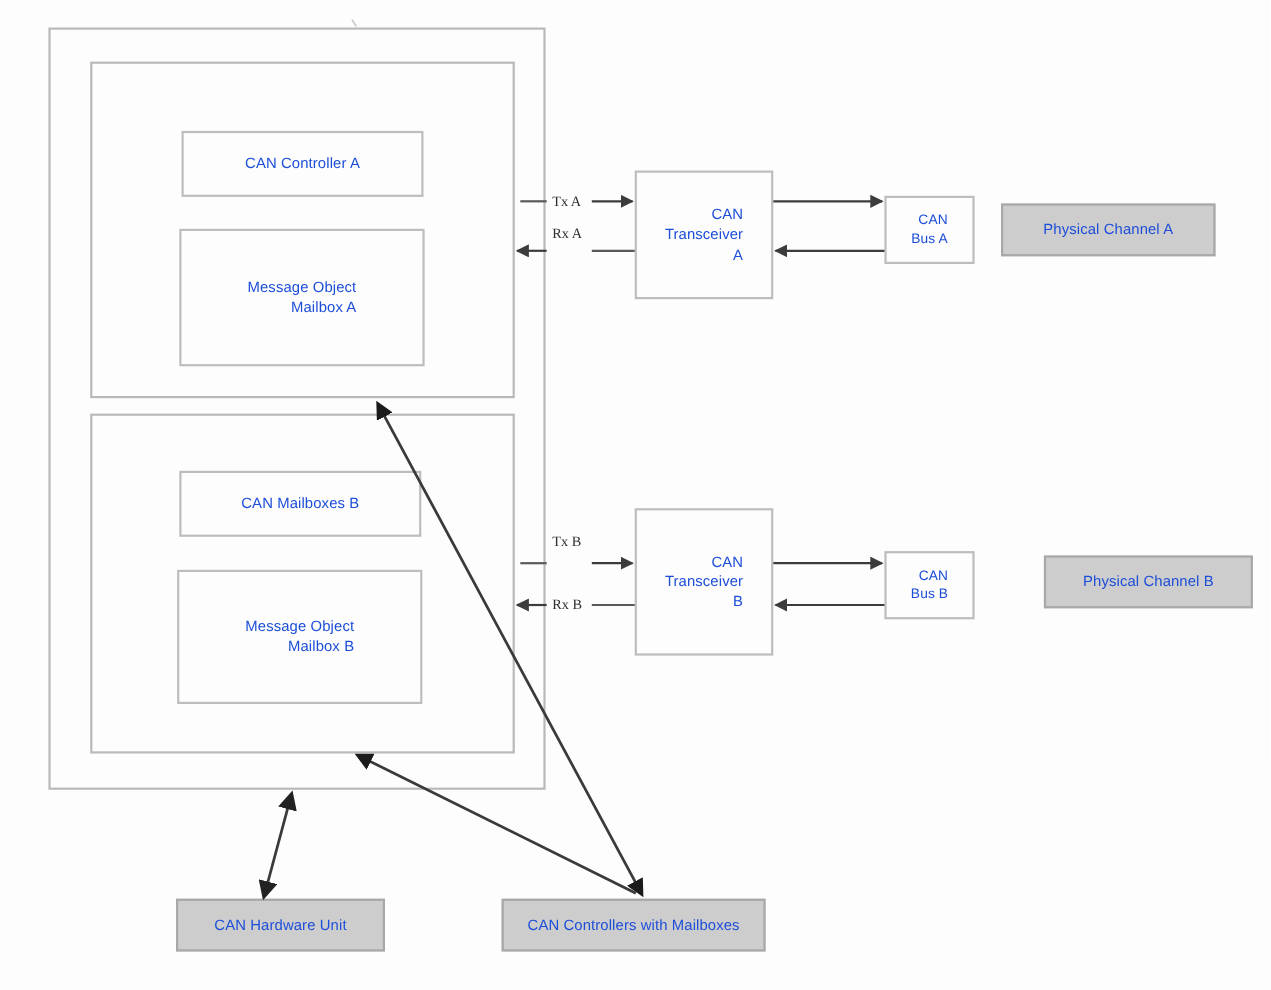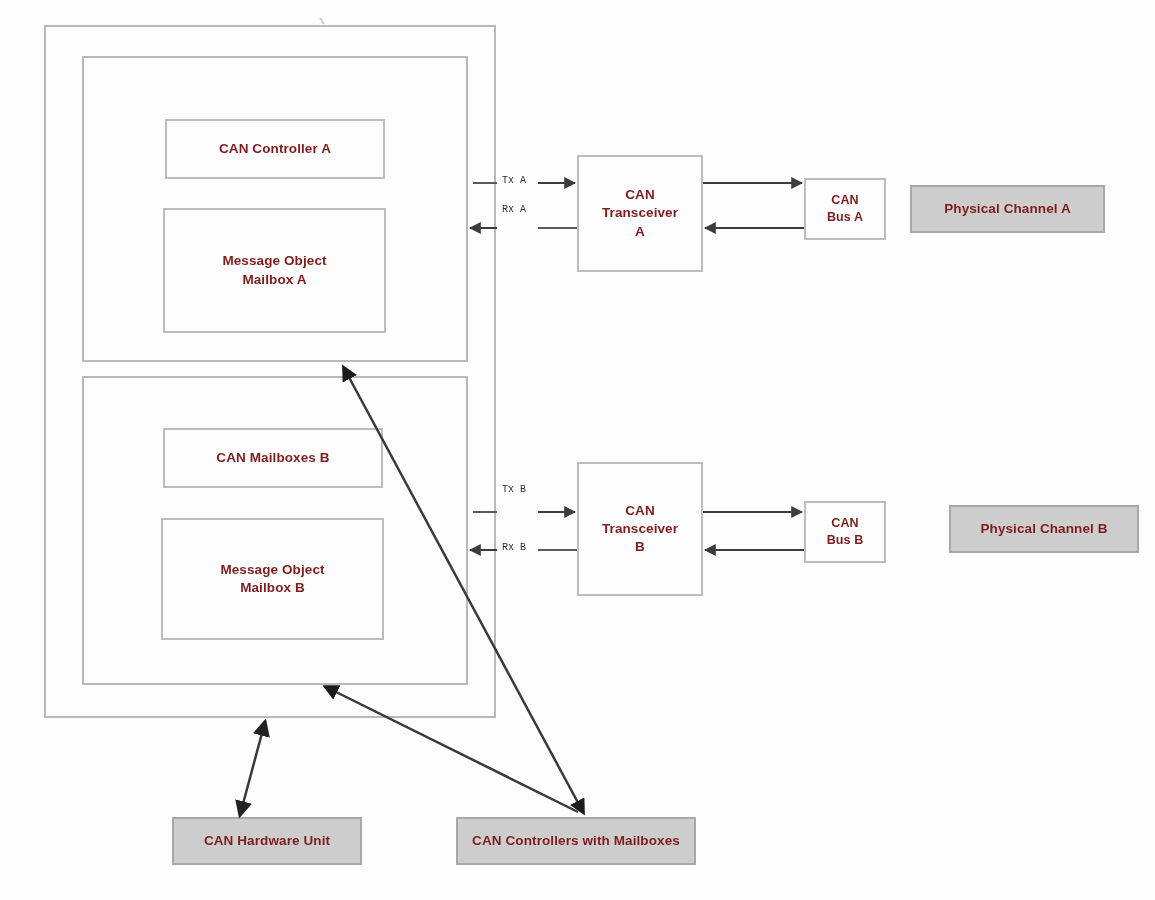"CAN Controller A" .box { color: #7f1d1d -> #1d4ed8; font-weight: bold -> none; text-align: center -> right }
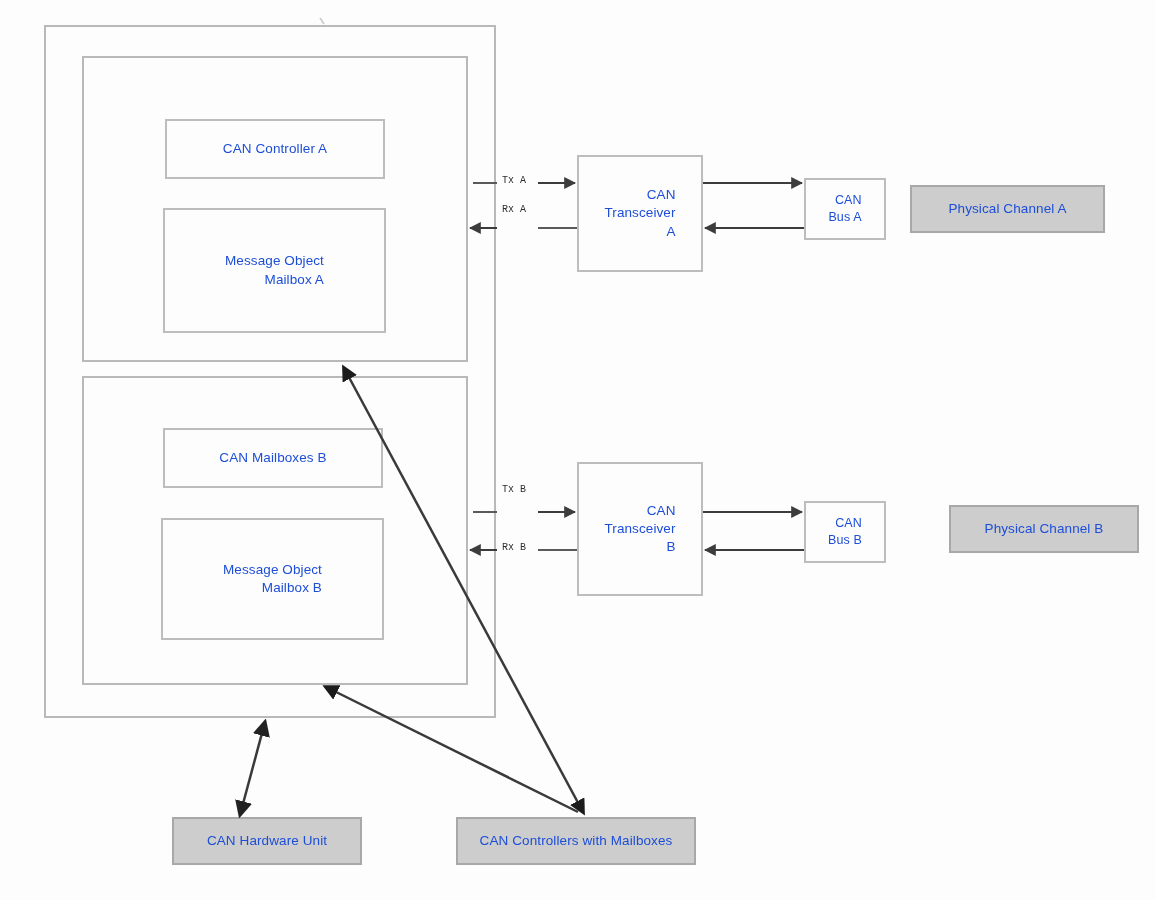"Tx A" .sig { font-family: Liberation Mono, monospace -> Liberation Serif, serif; font-size: 10px -> 13px }
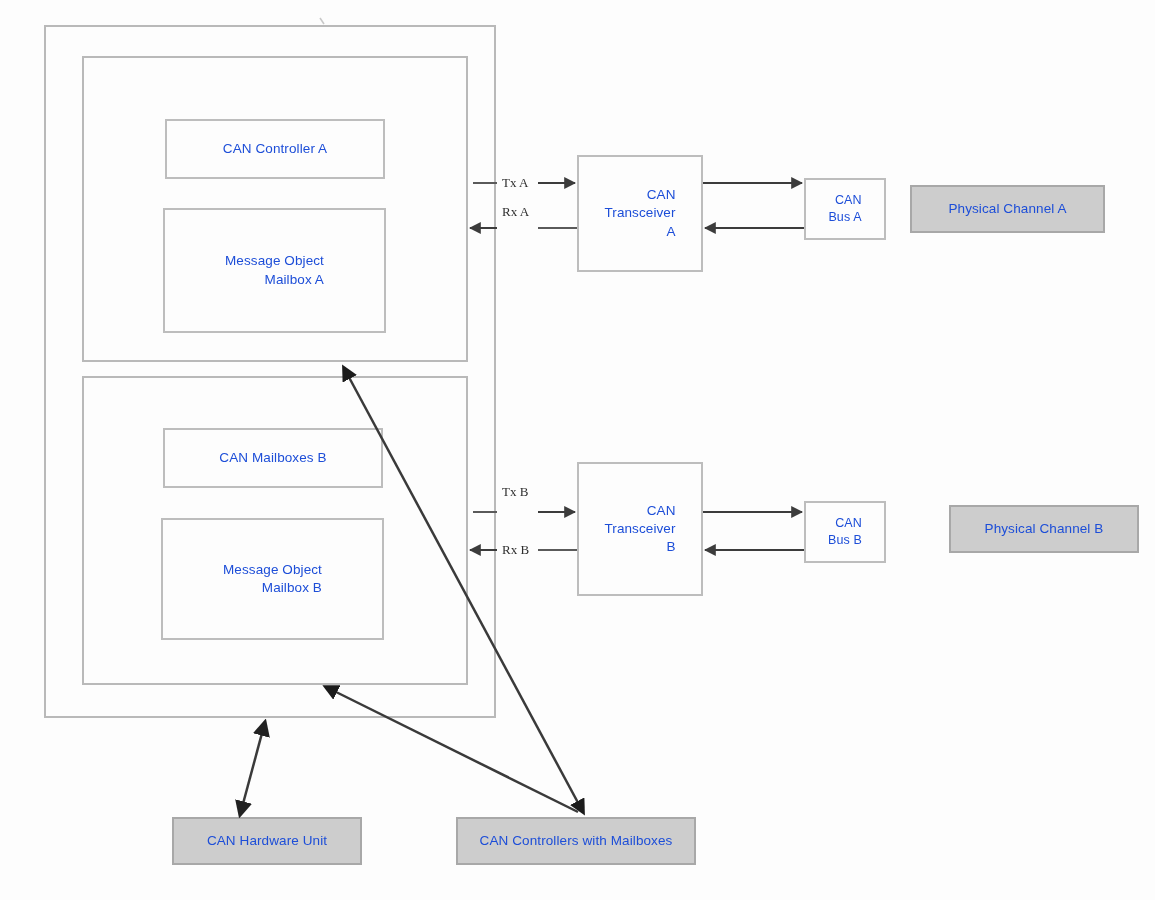"CAN Hardware Unit" div.box { margin-left: 12px -> none }
